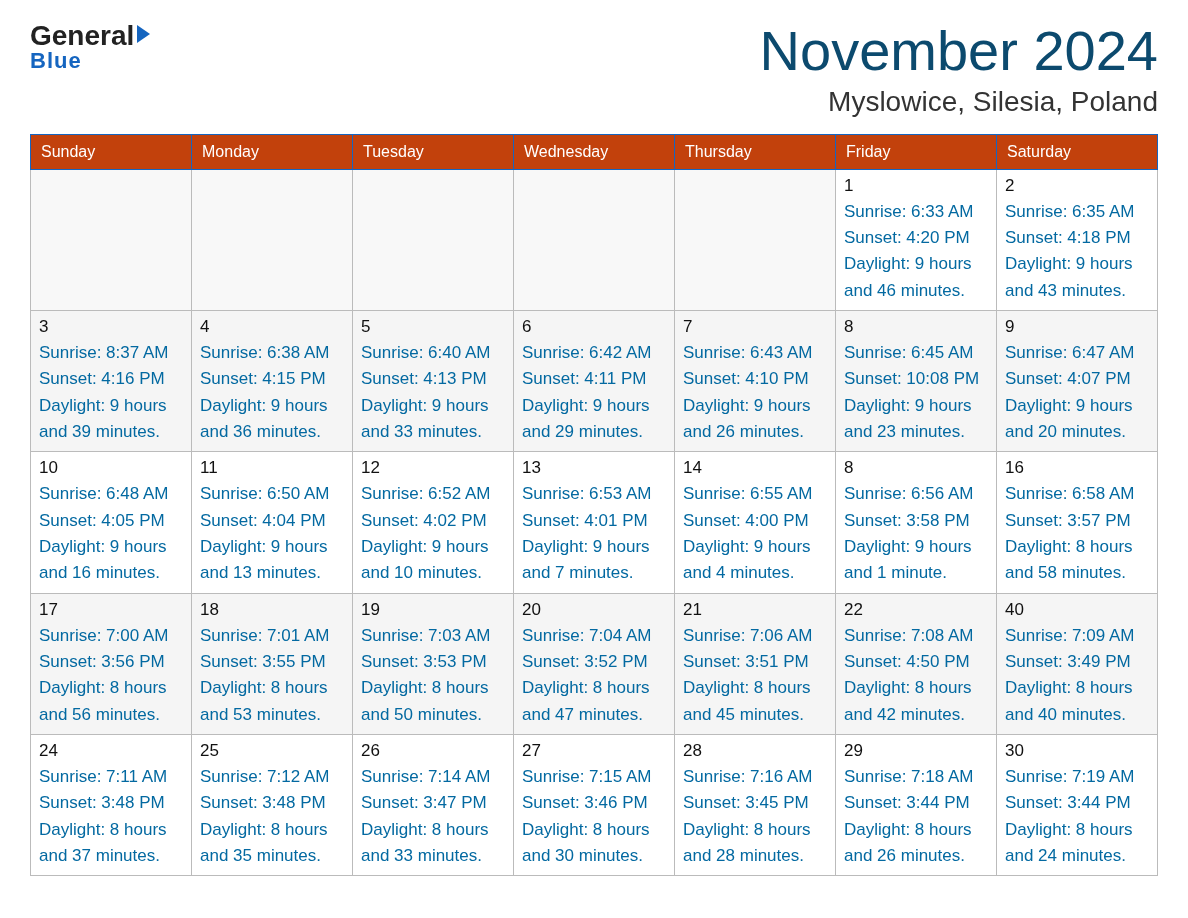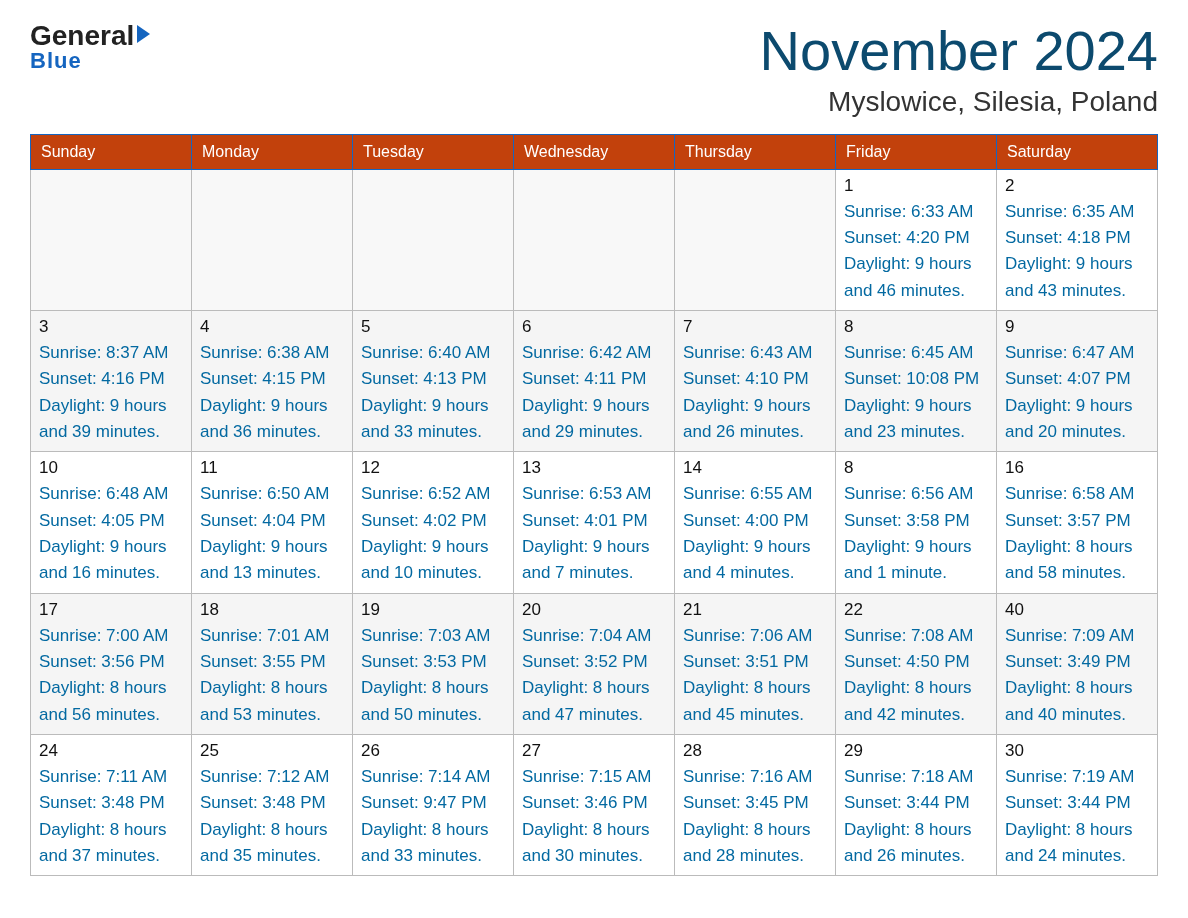"Sunrise: 7:14 AM" div.day-info { text: 9:47 -> 3:47 }
